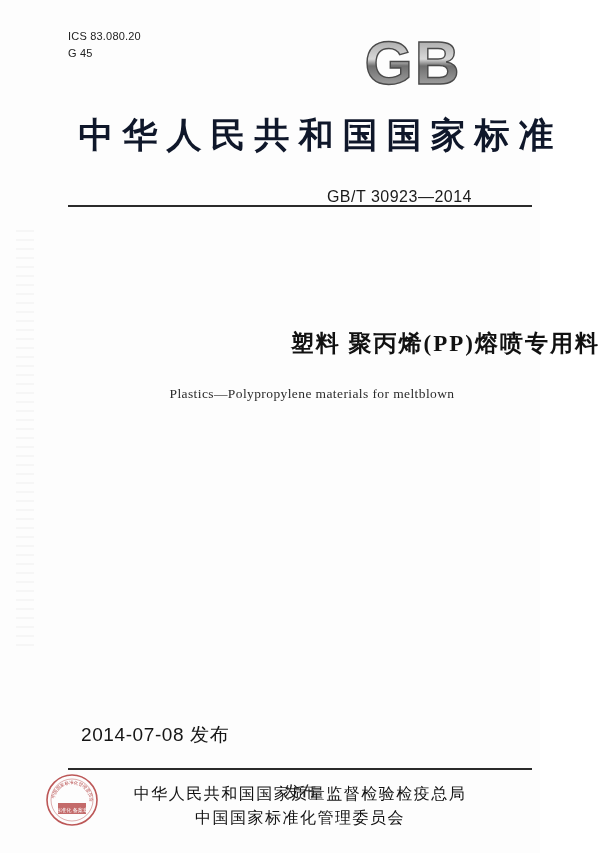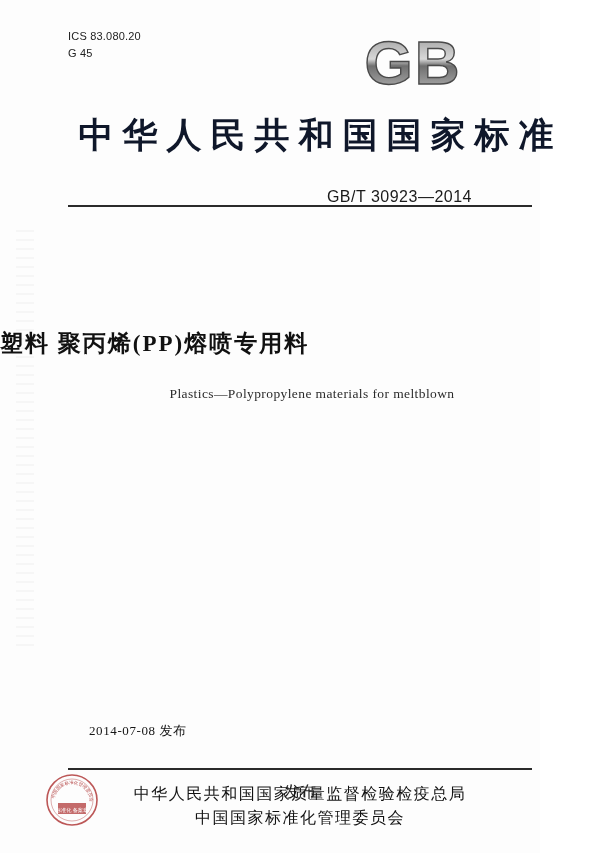"塑料 聚丙烯(PP)熔喷专用料" .doc-title-cn { text-align: left -> right }
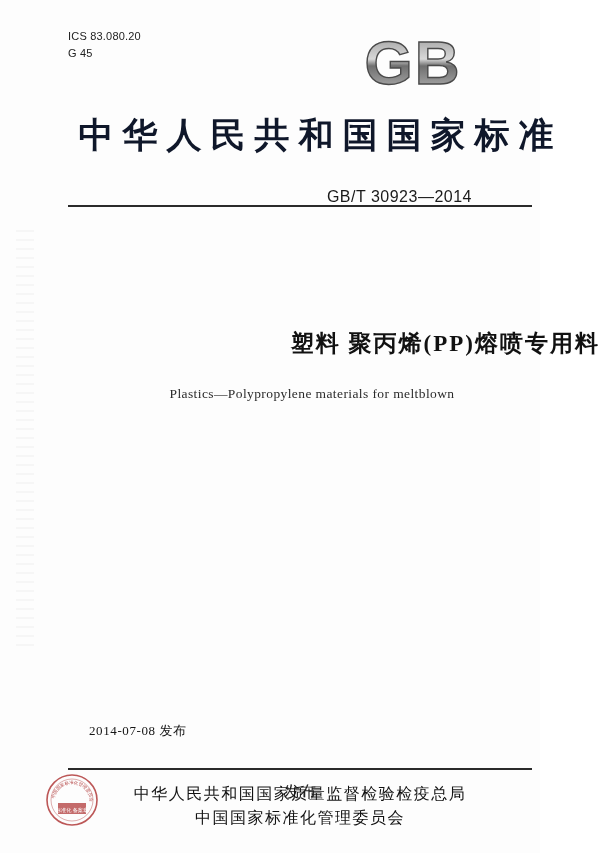"2014-07-08 发布" .date-issue { font-family: Liberation Serif, serif -> Liberation Sans, sans-serif; font-size: 13px -> 19px; left: 89px -> 81px }
